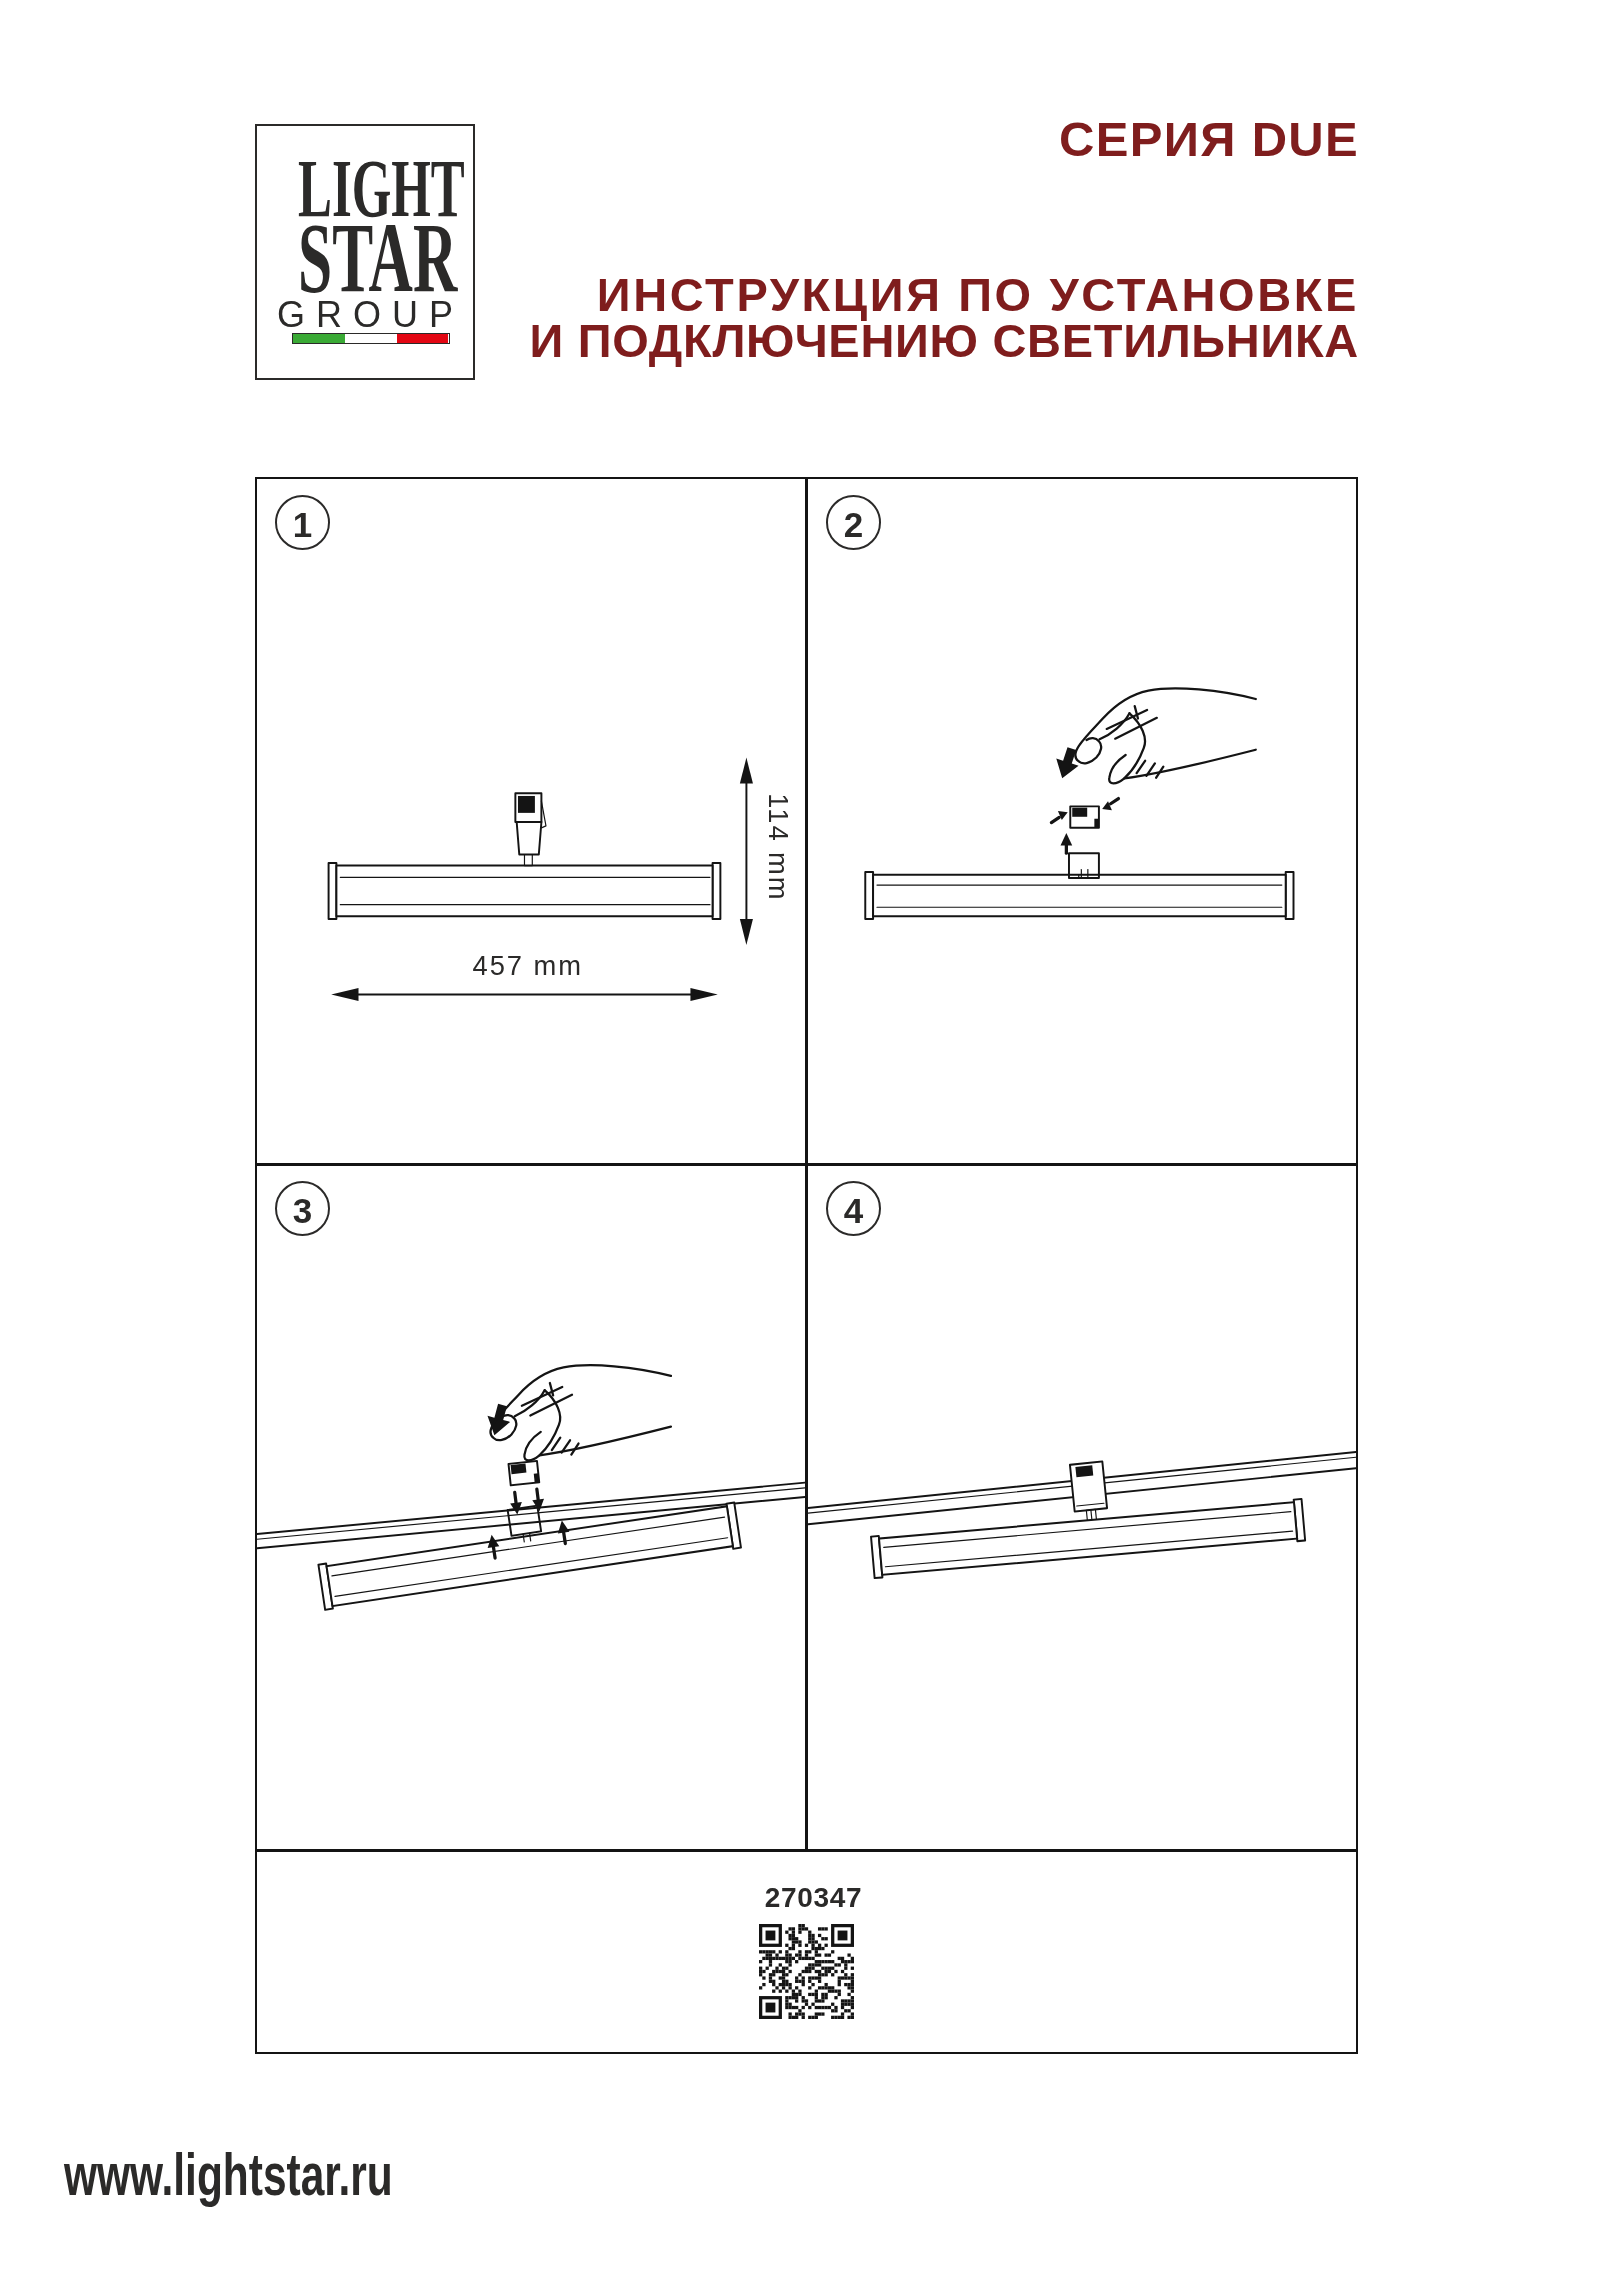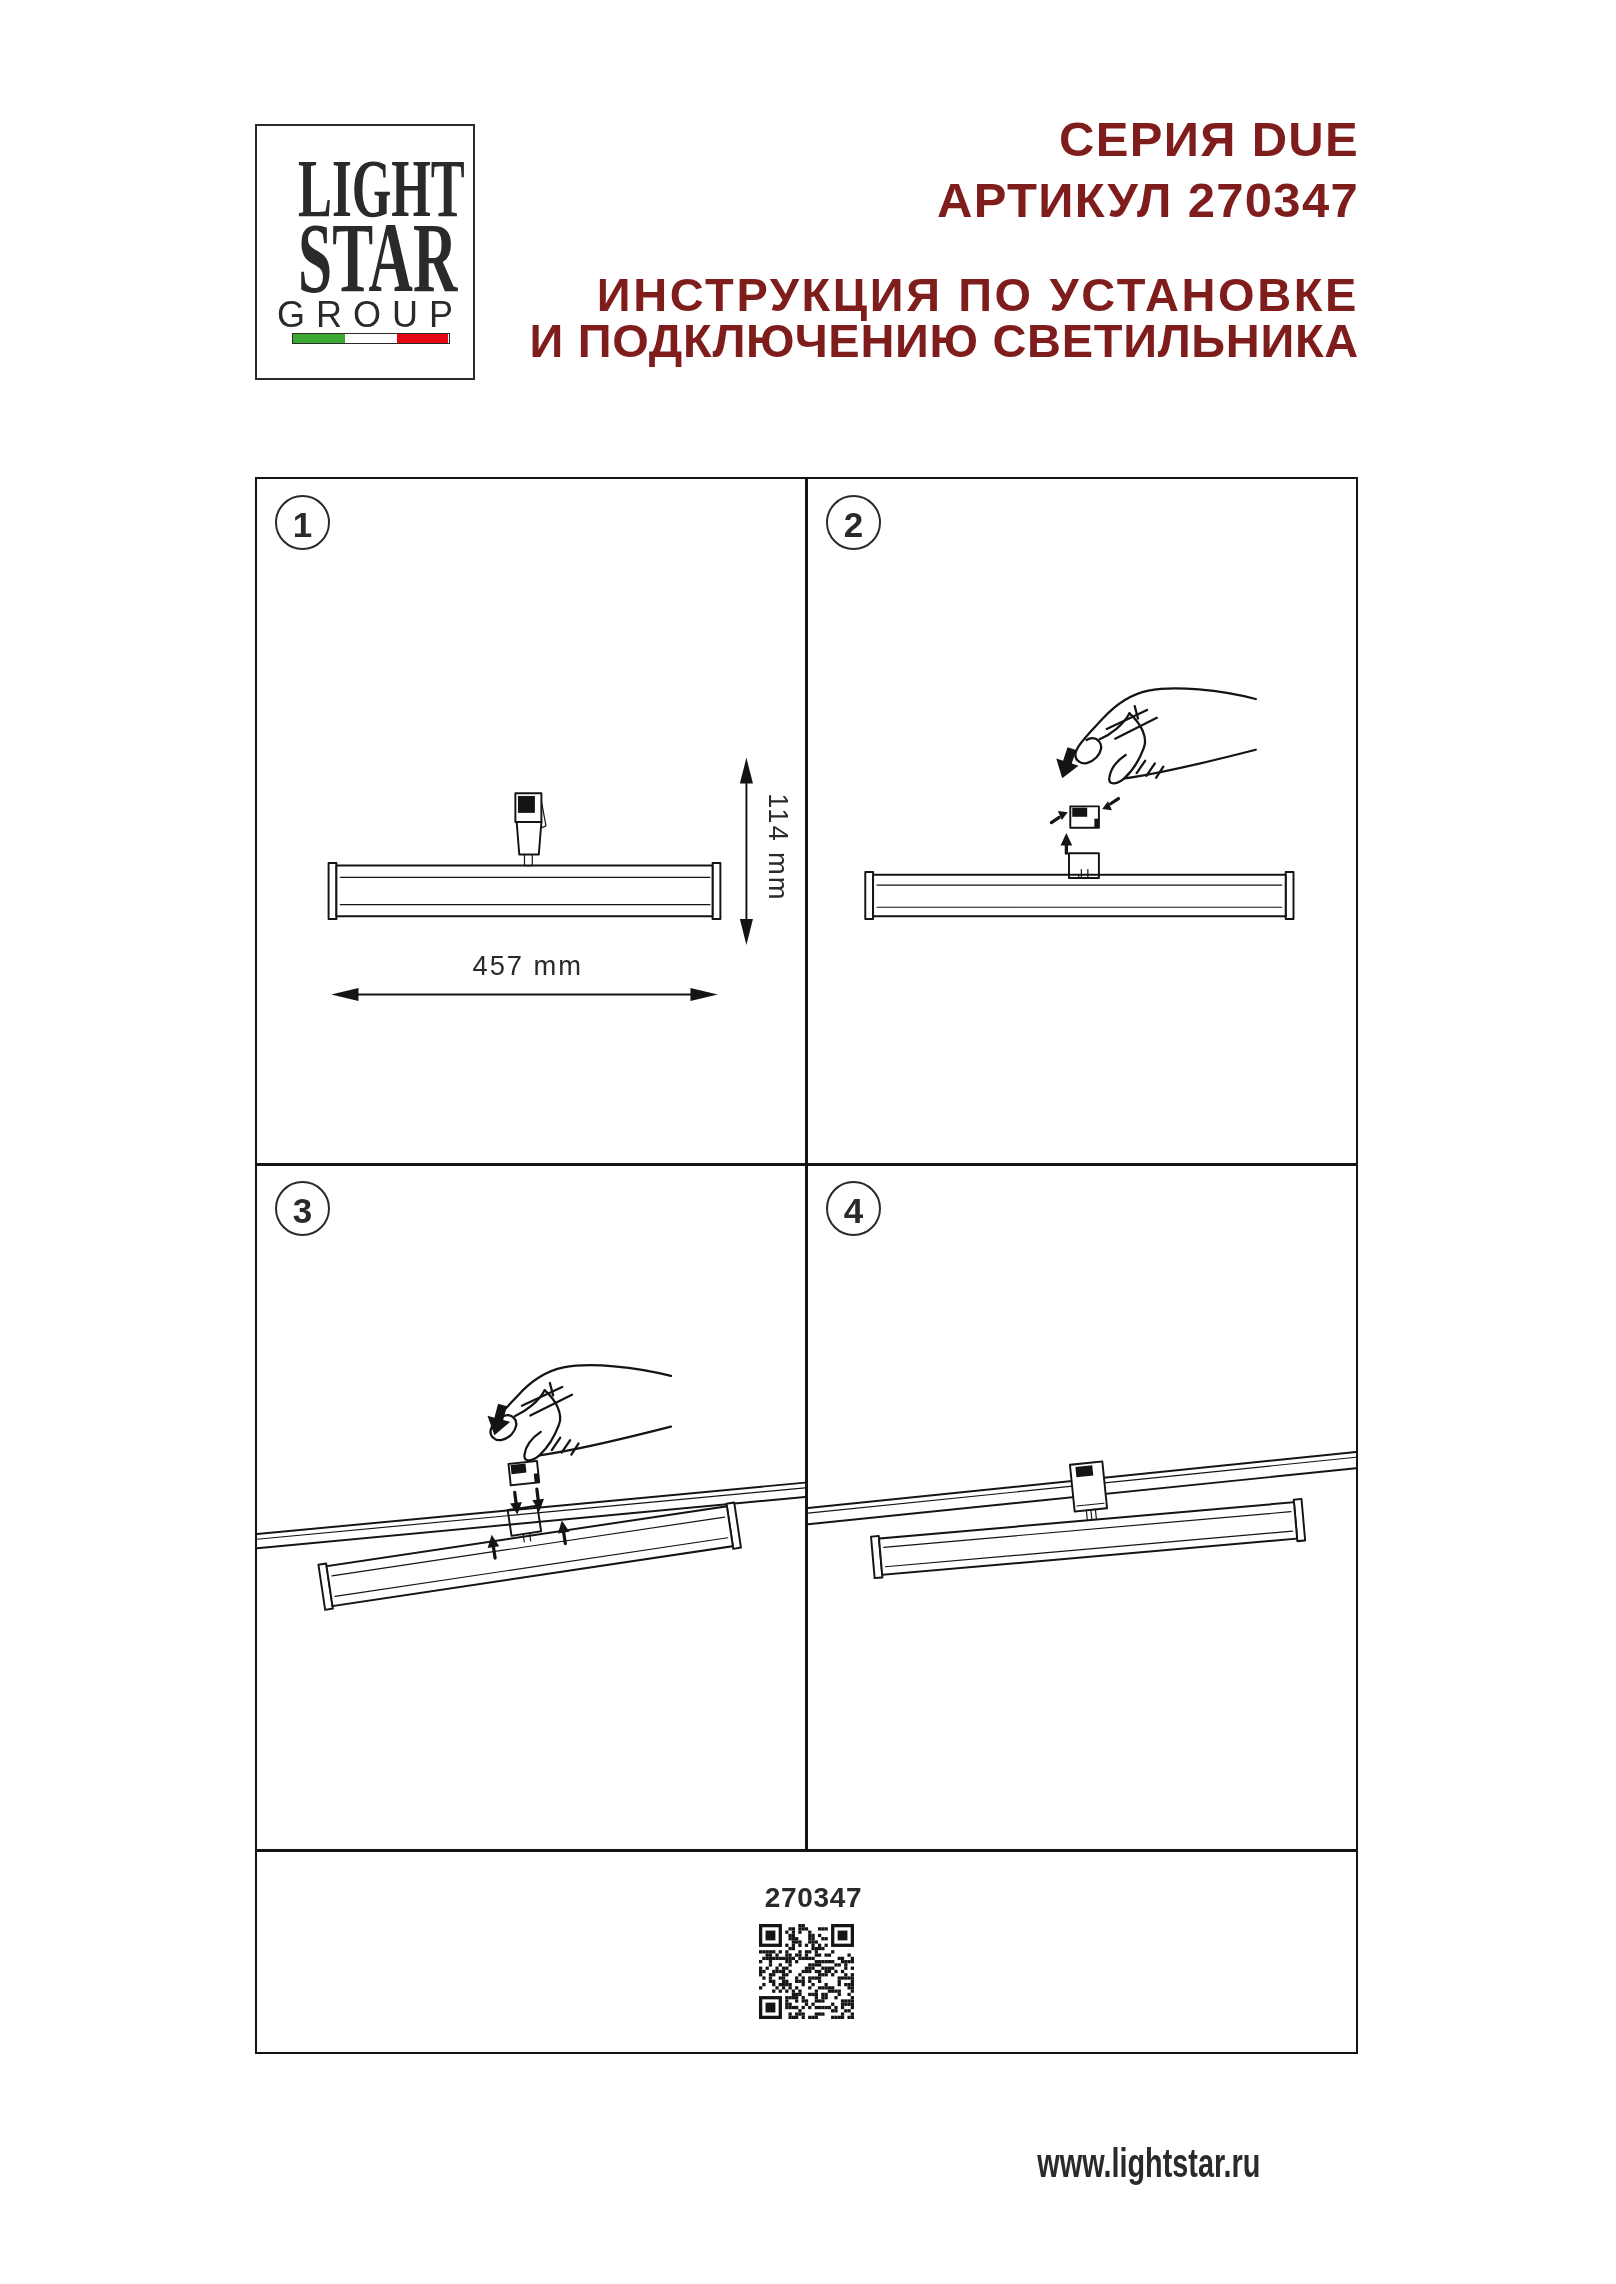"АРТИКУЛ 270347" div.title-line { html: <div>АРТИКУЛ 270347</div> -> none }
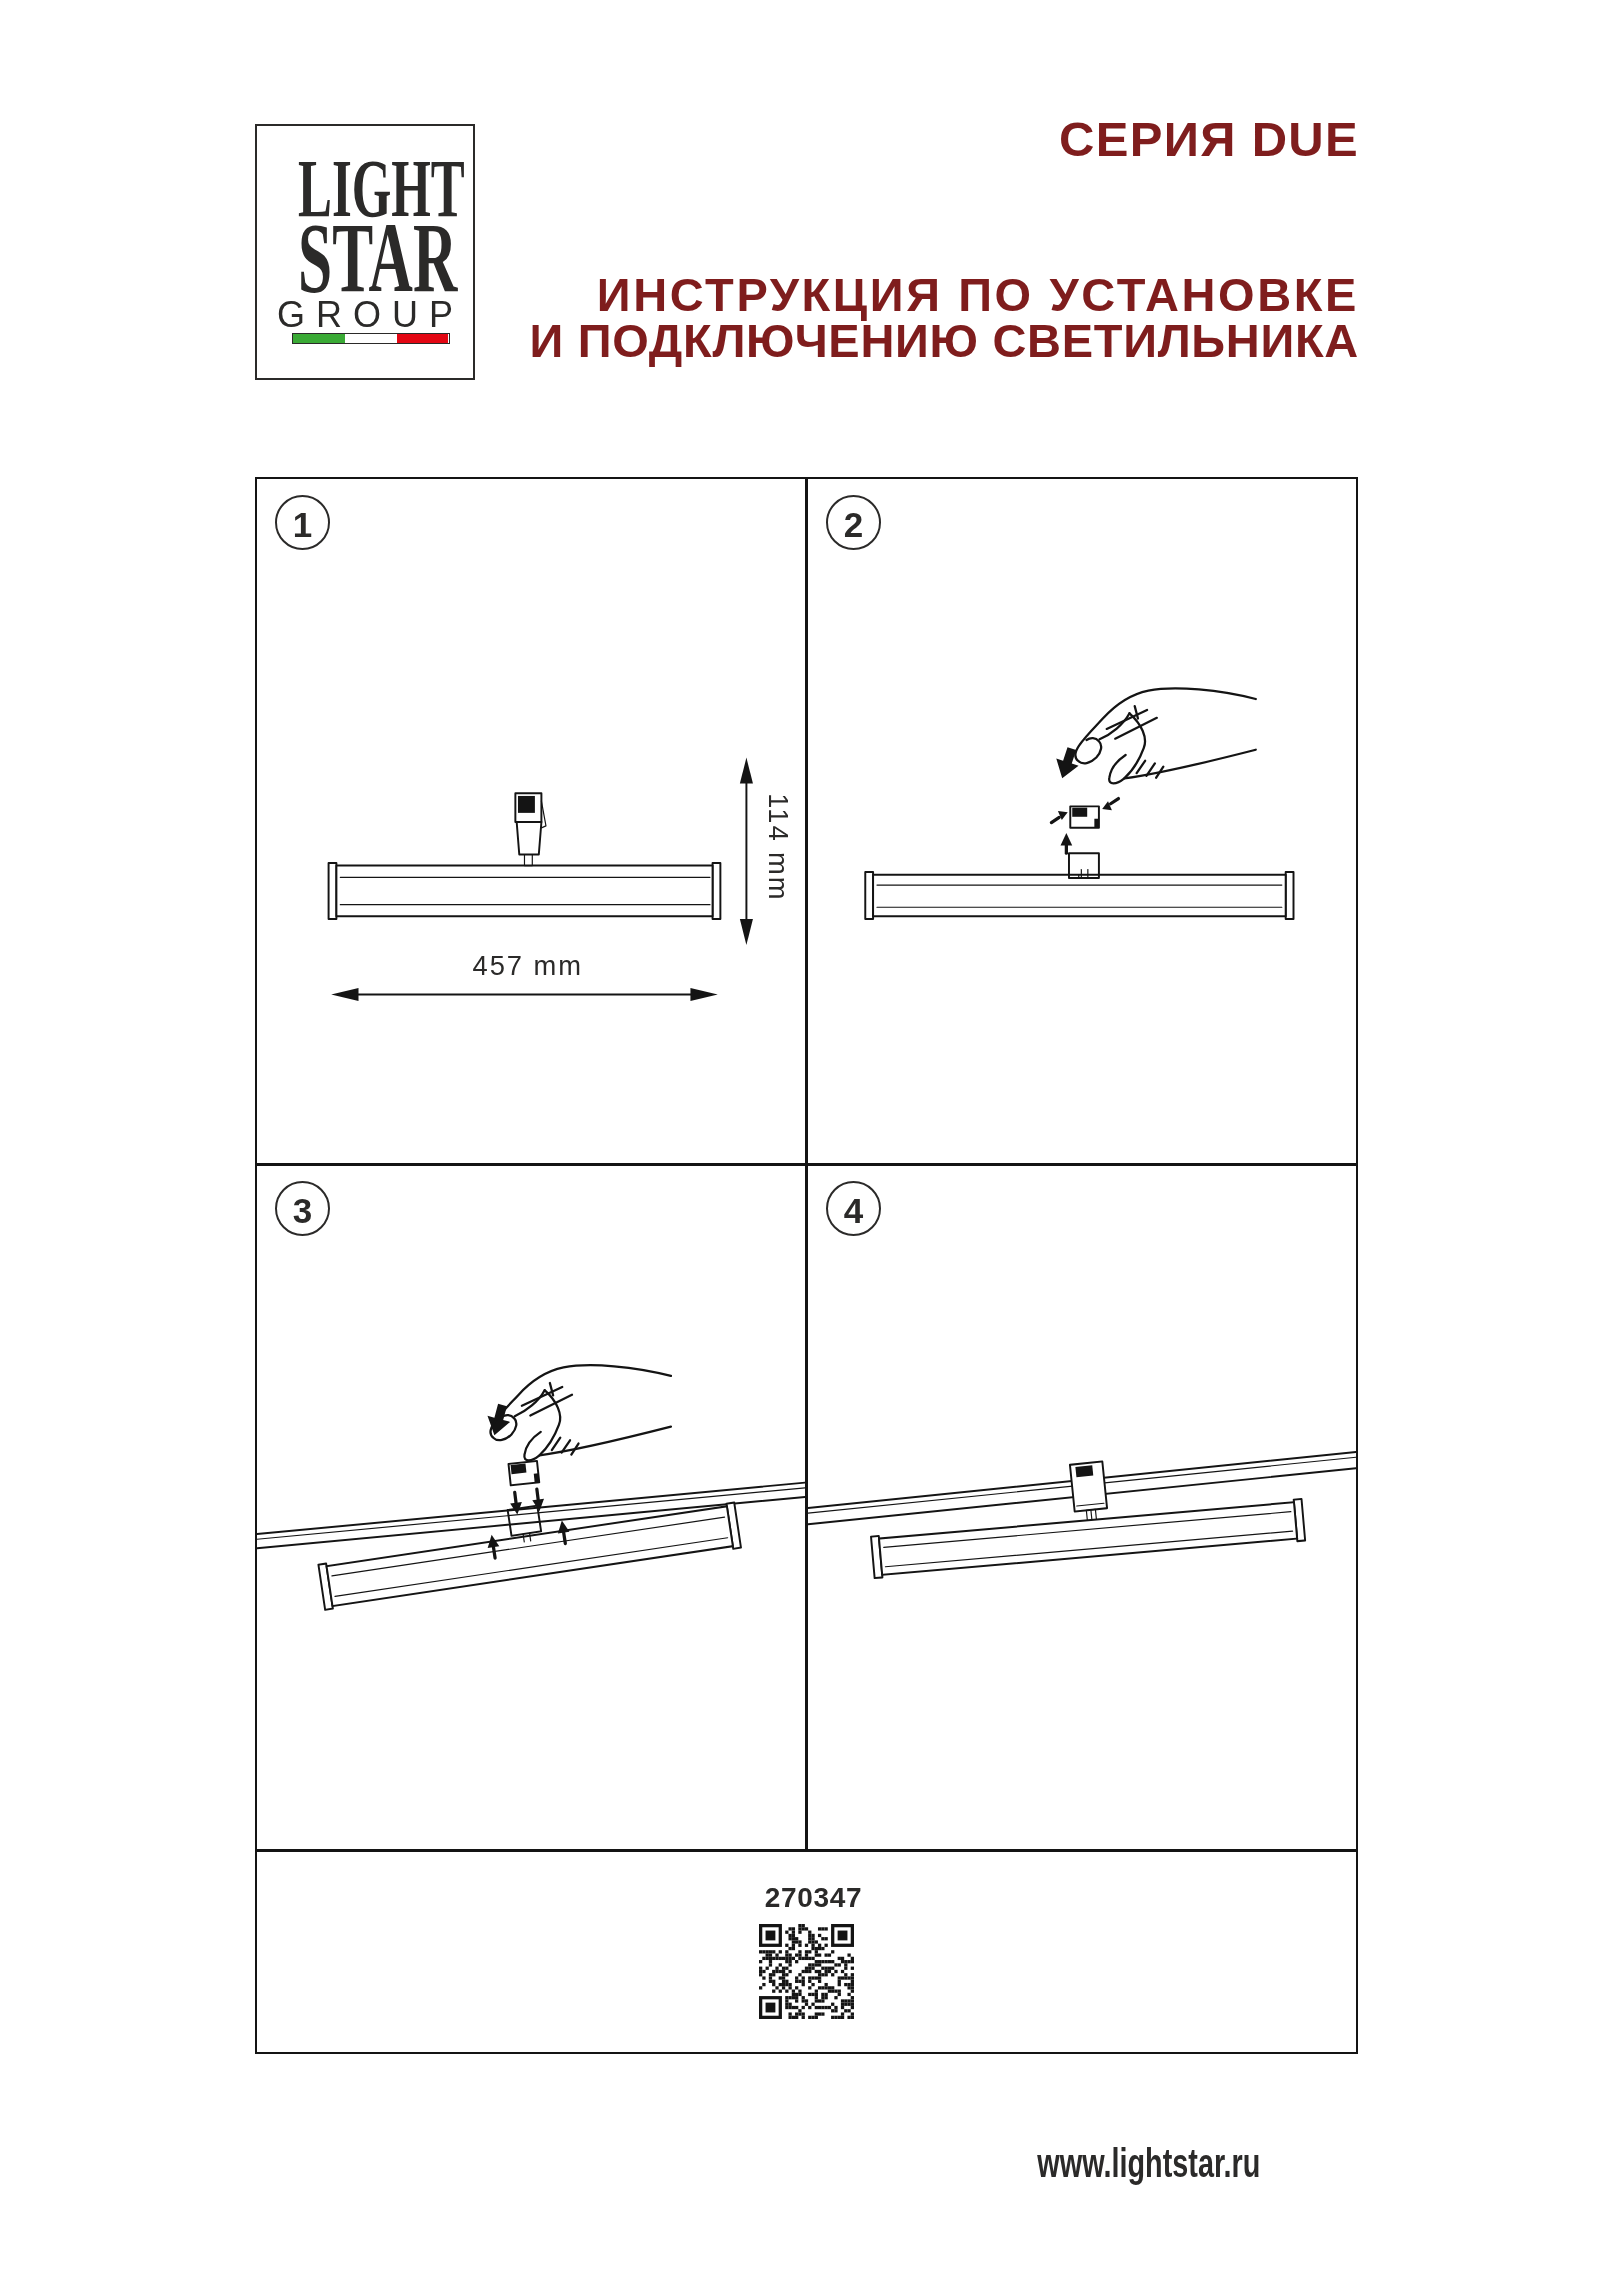"www.lightstar.ru" .website { font-size: 40px -> 59px; text-align: right -> left }
